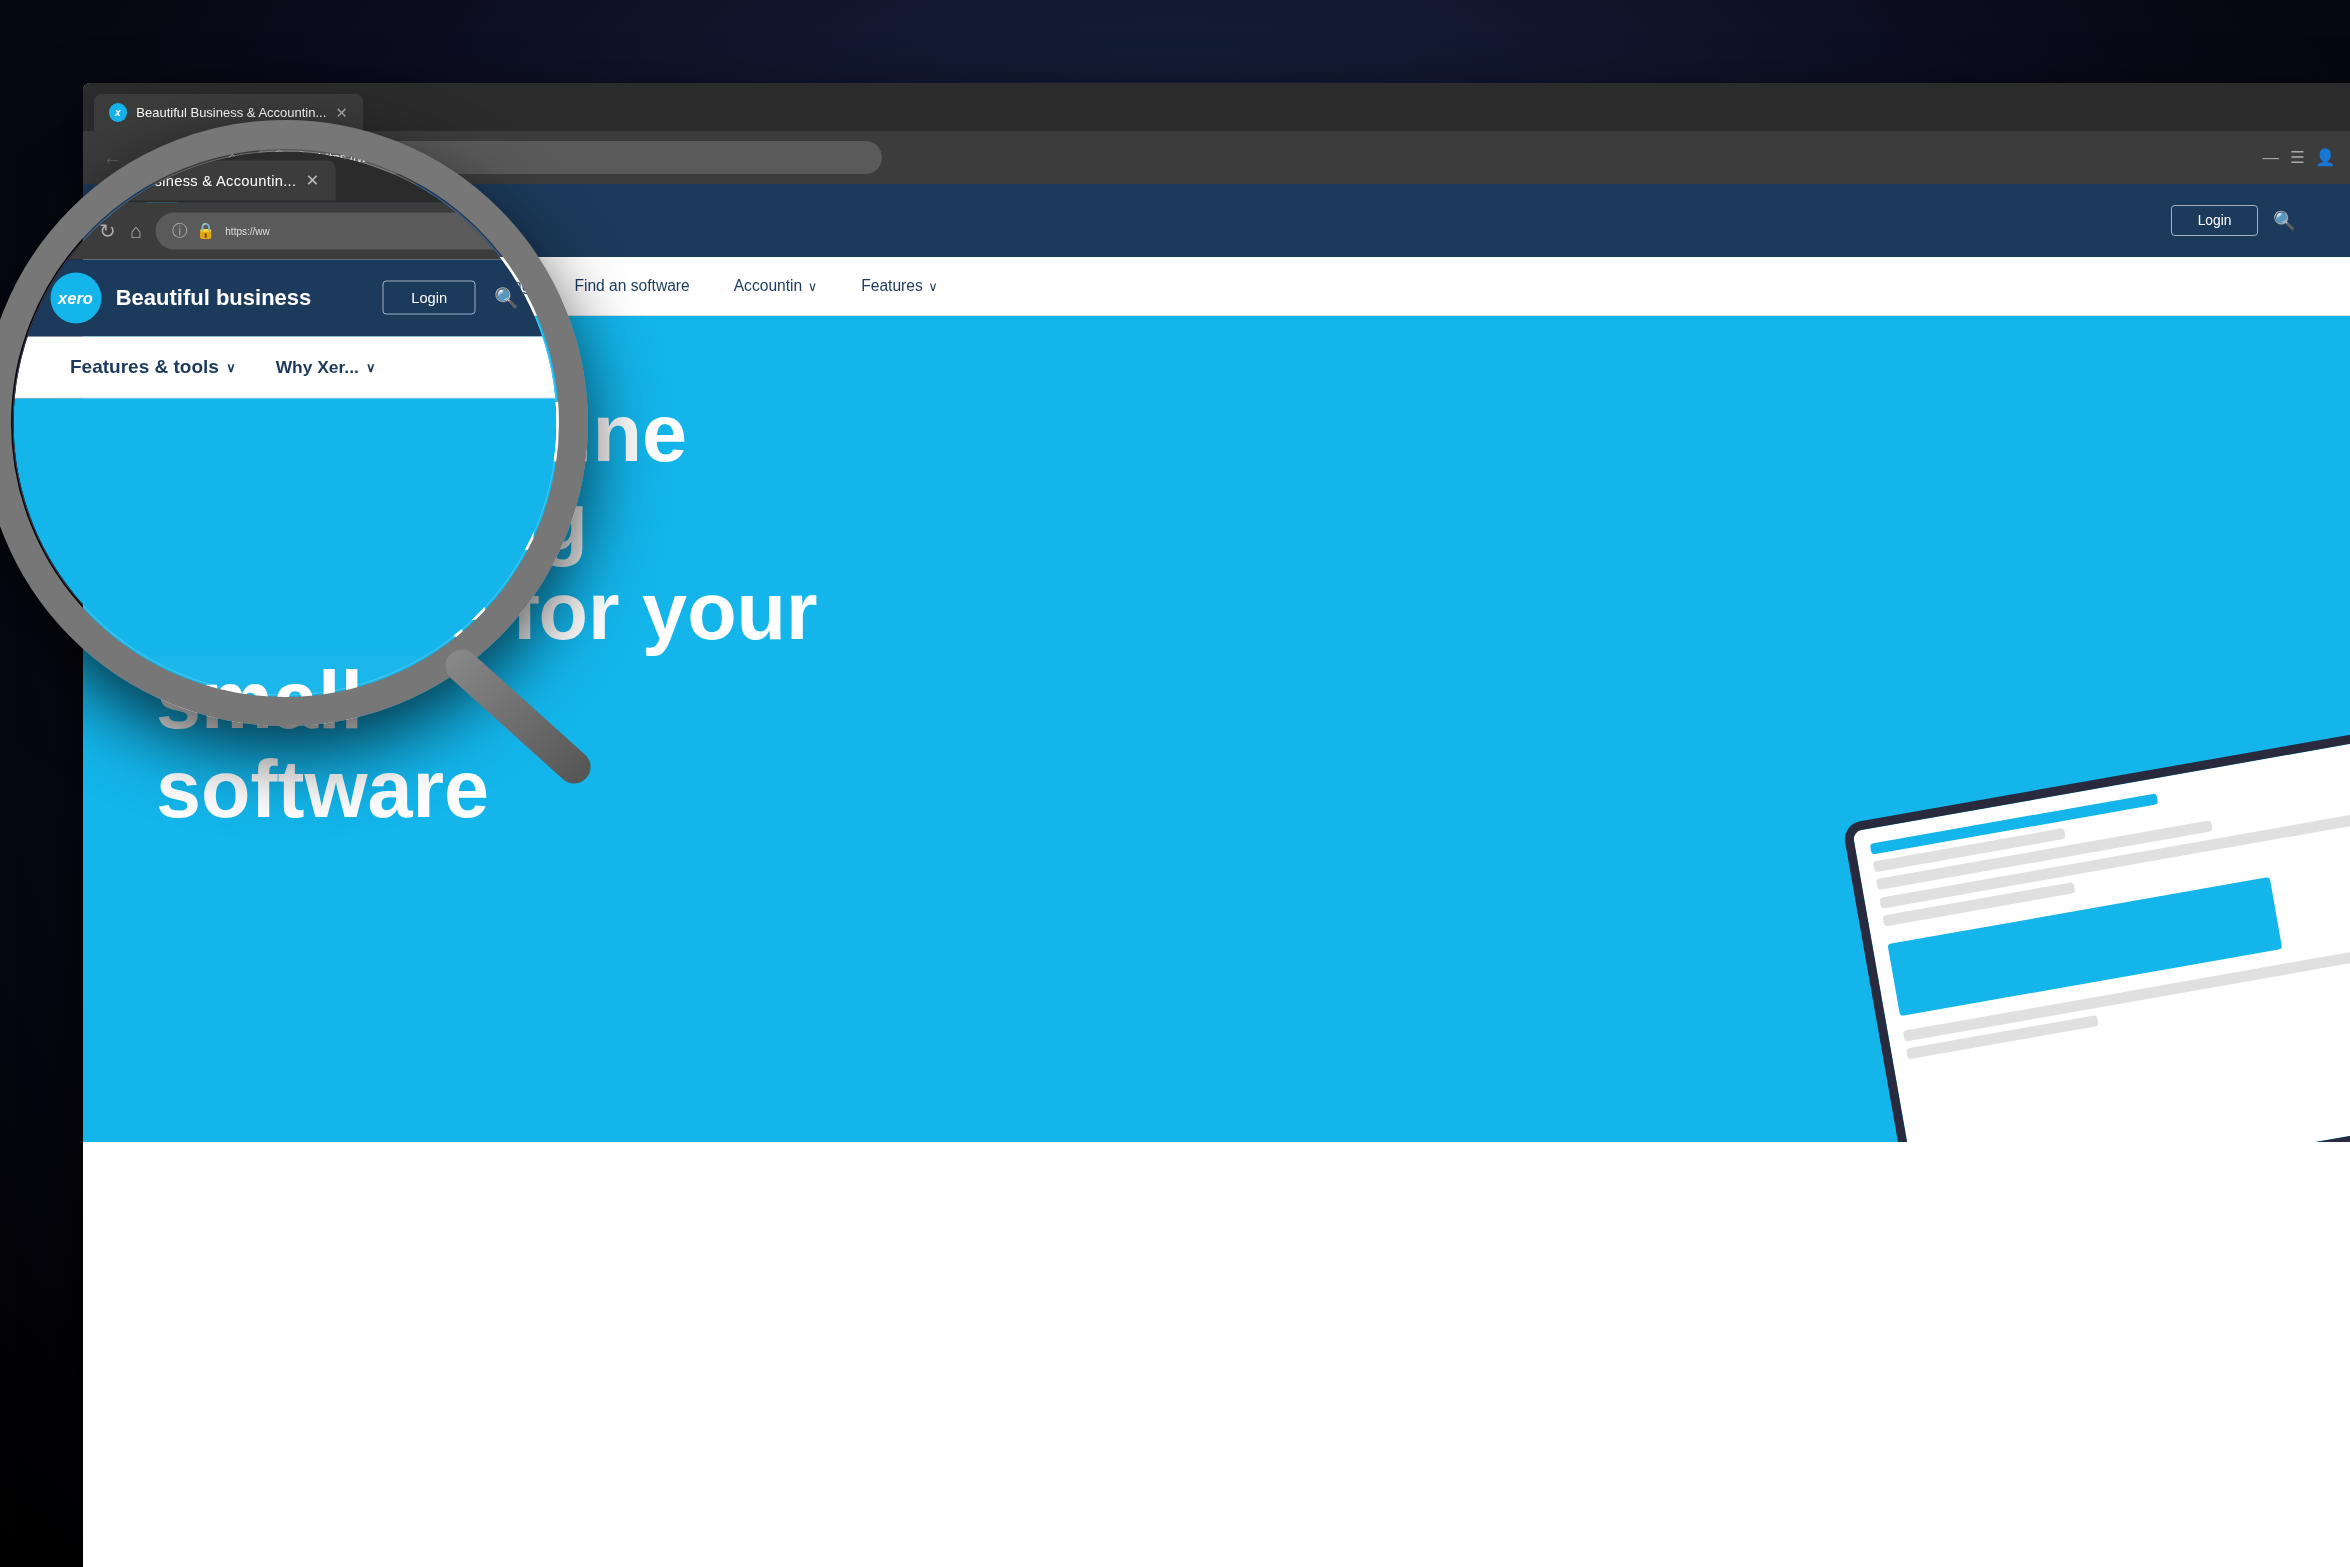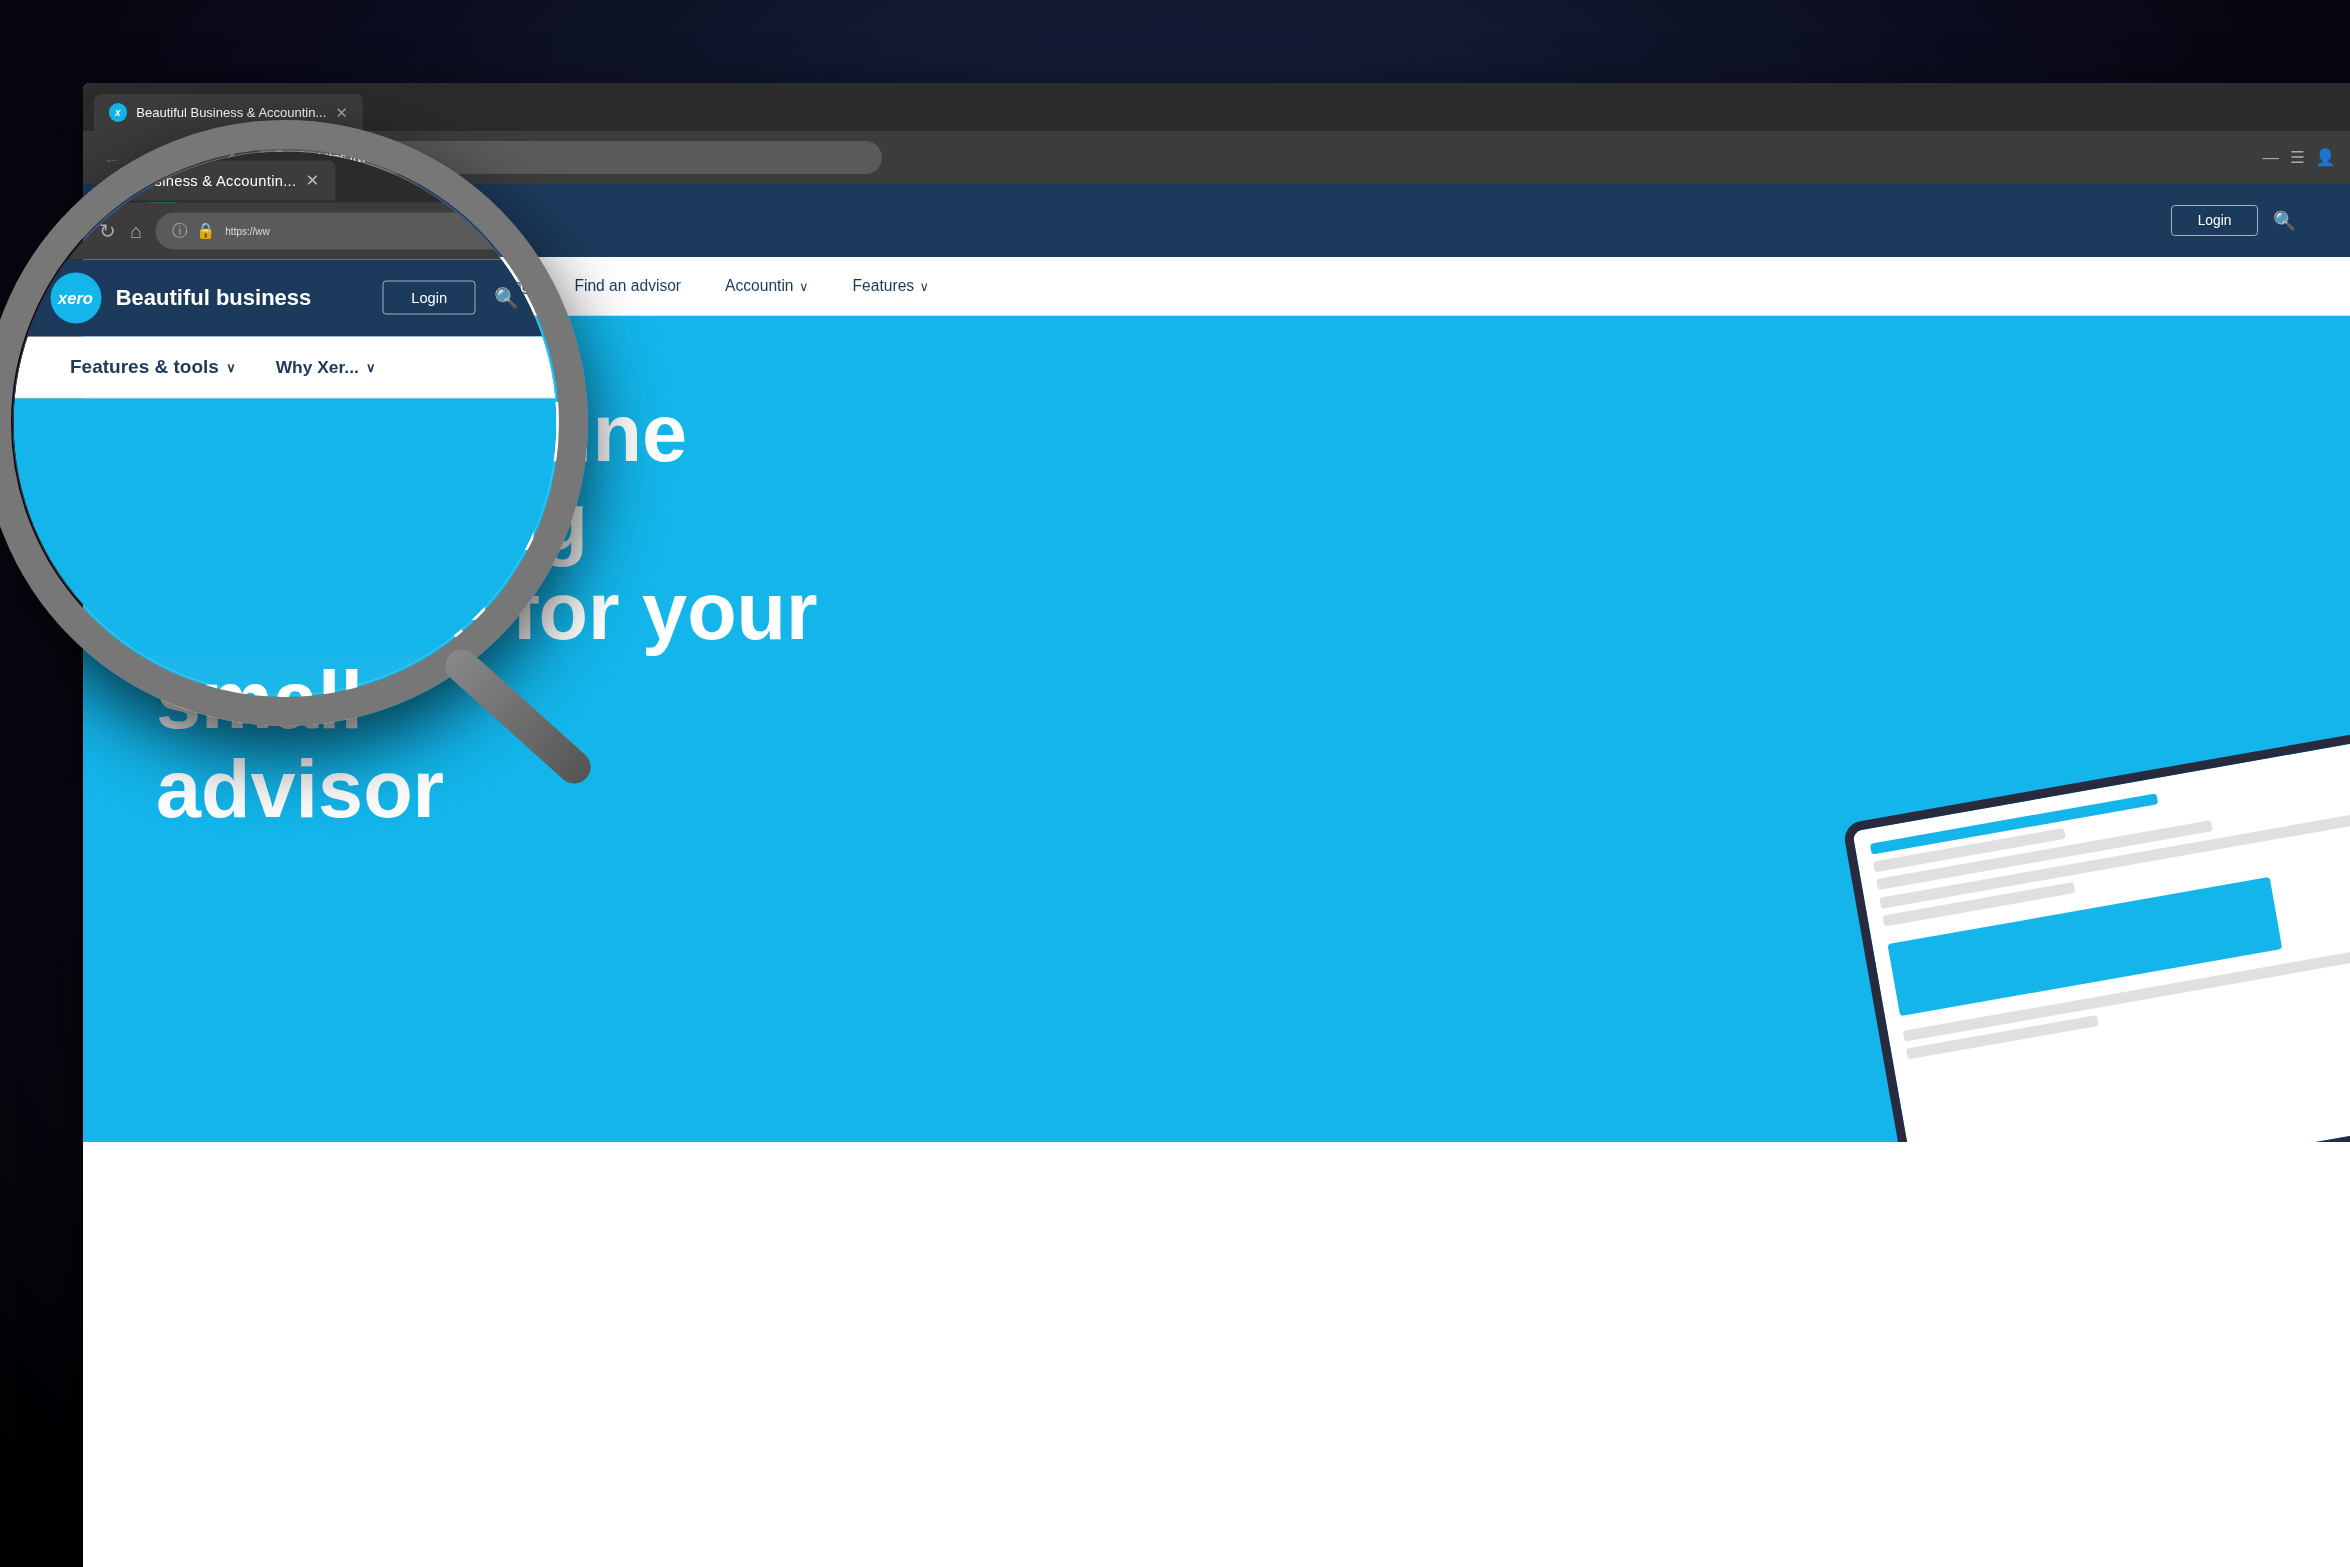"Find an advisor" span { text: advisor -> software }
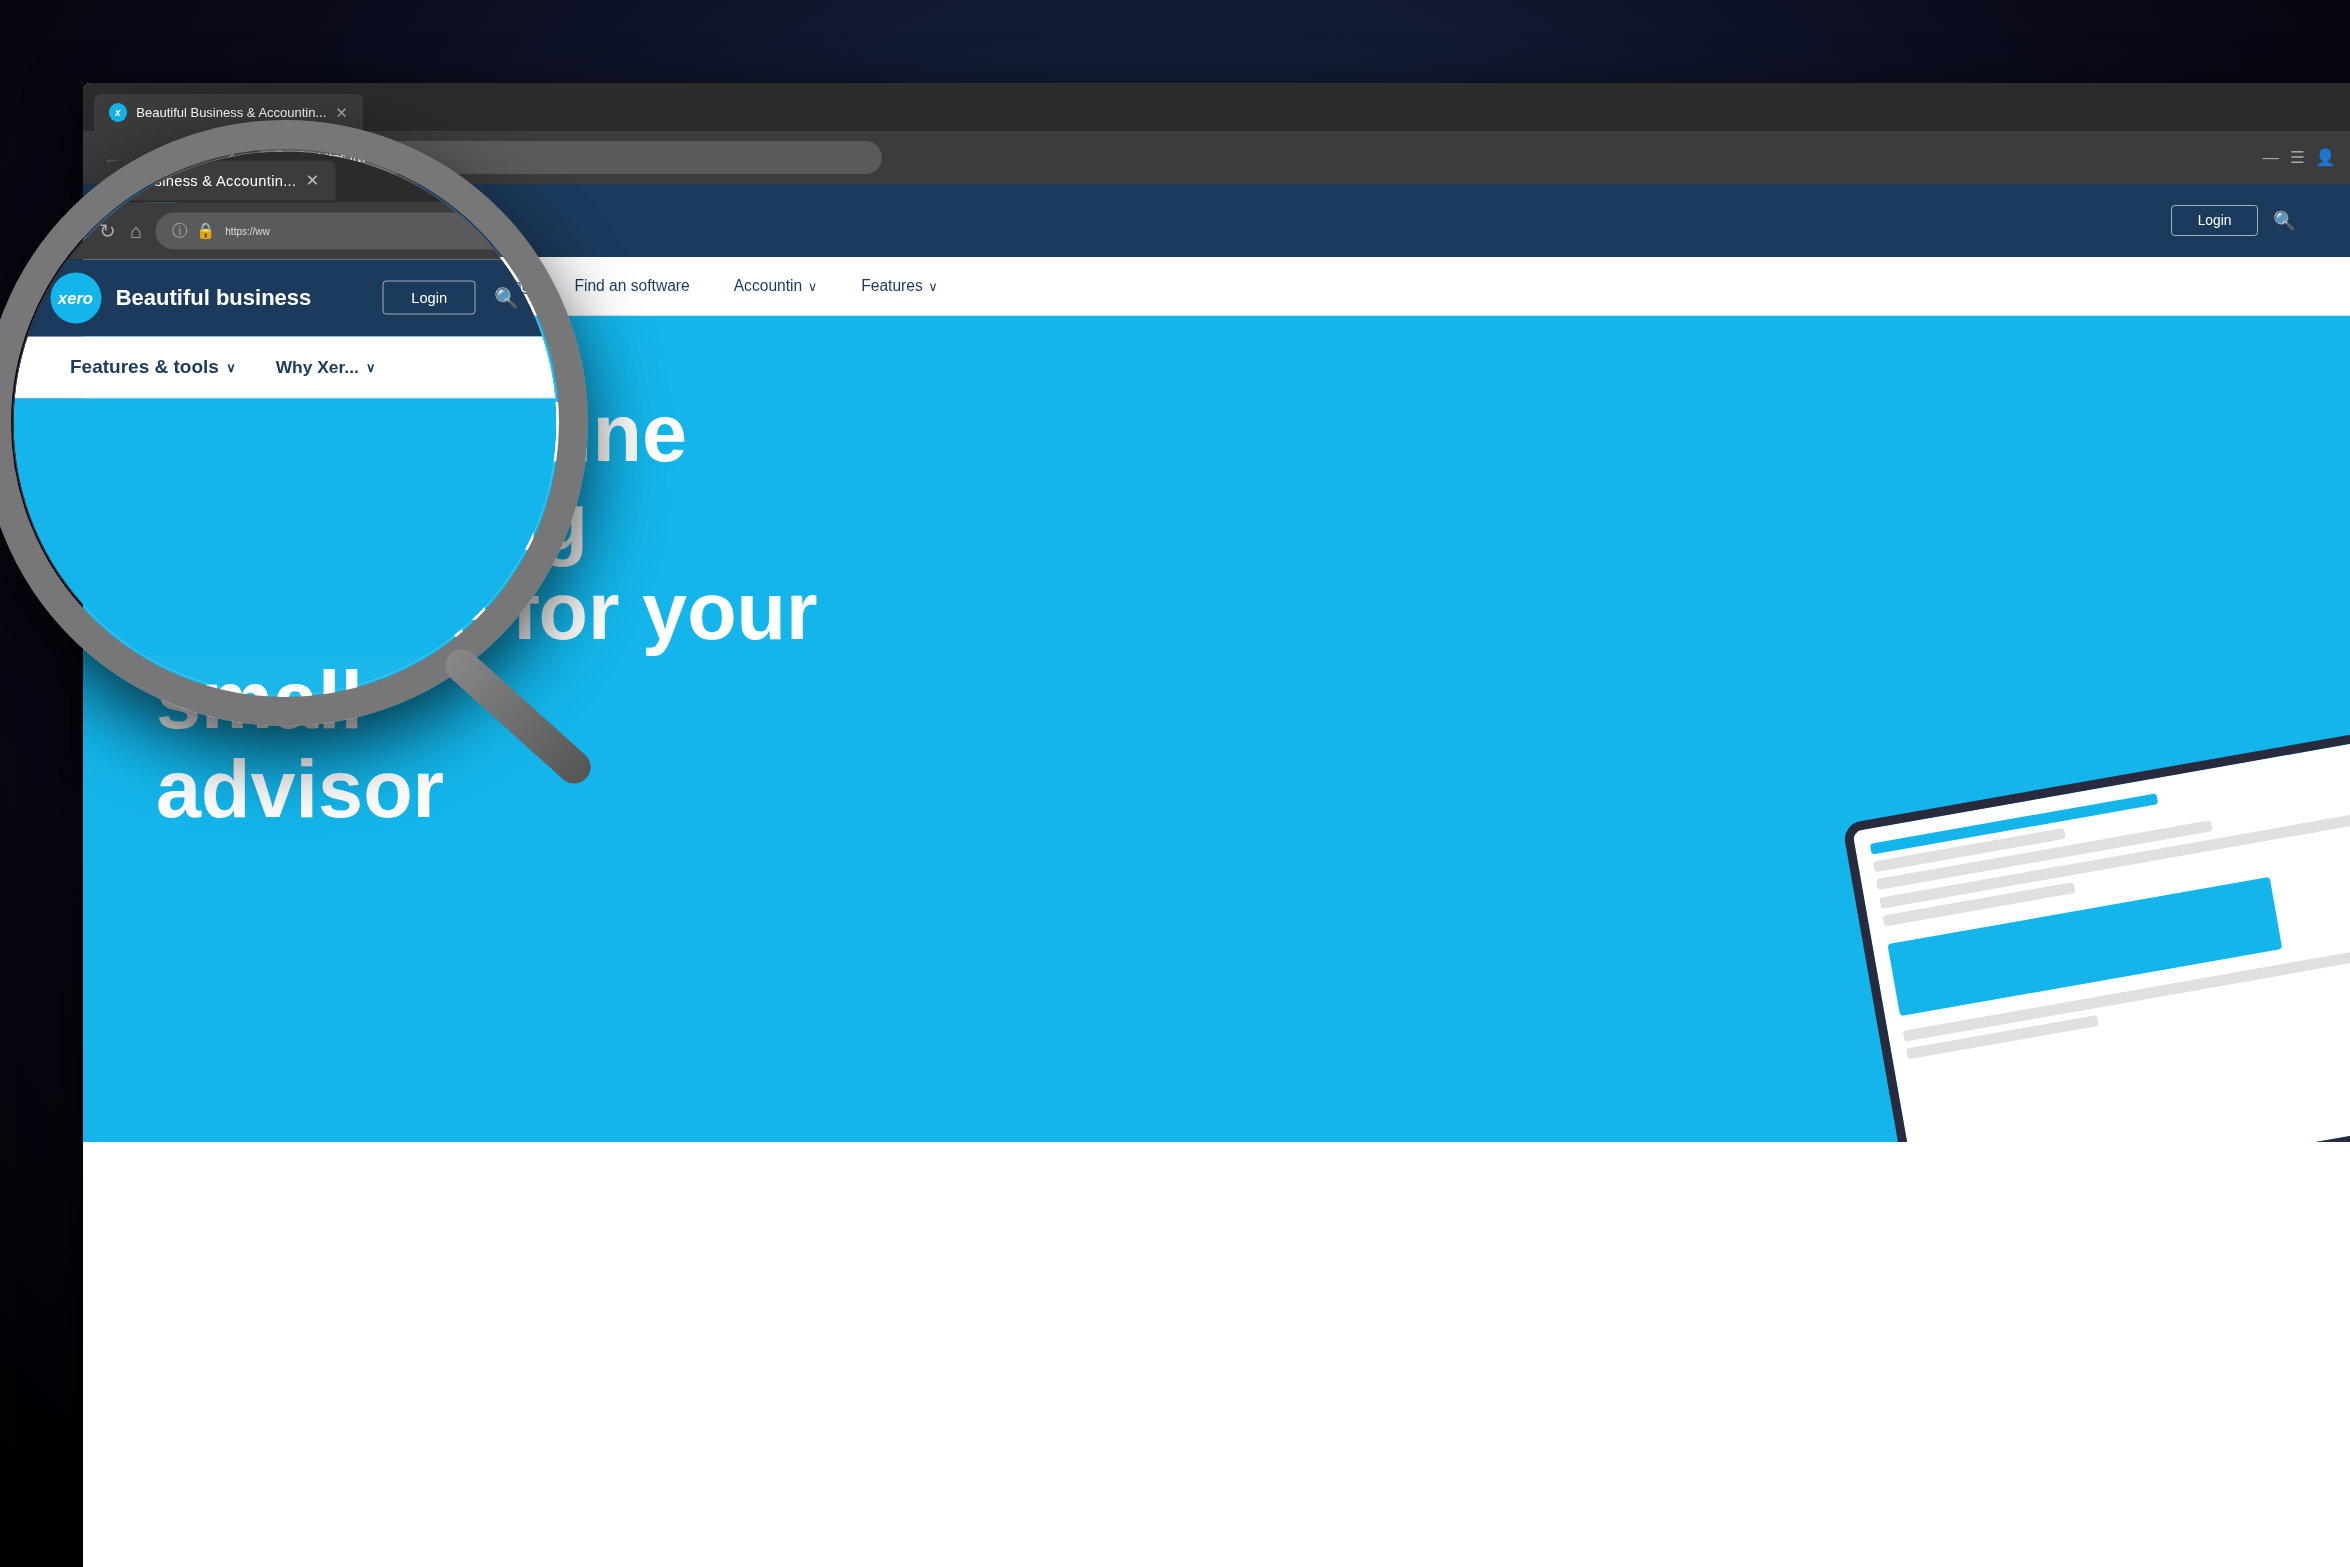"advisor" span { text: advisor -> software }
